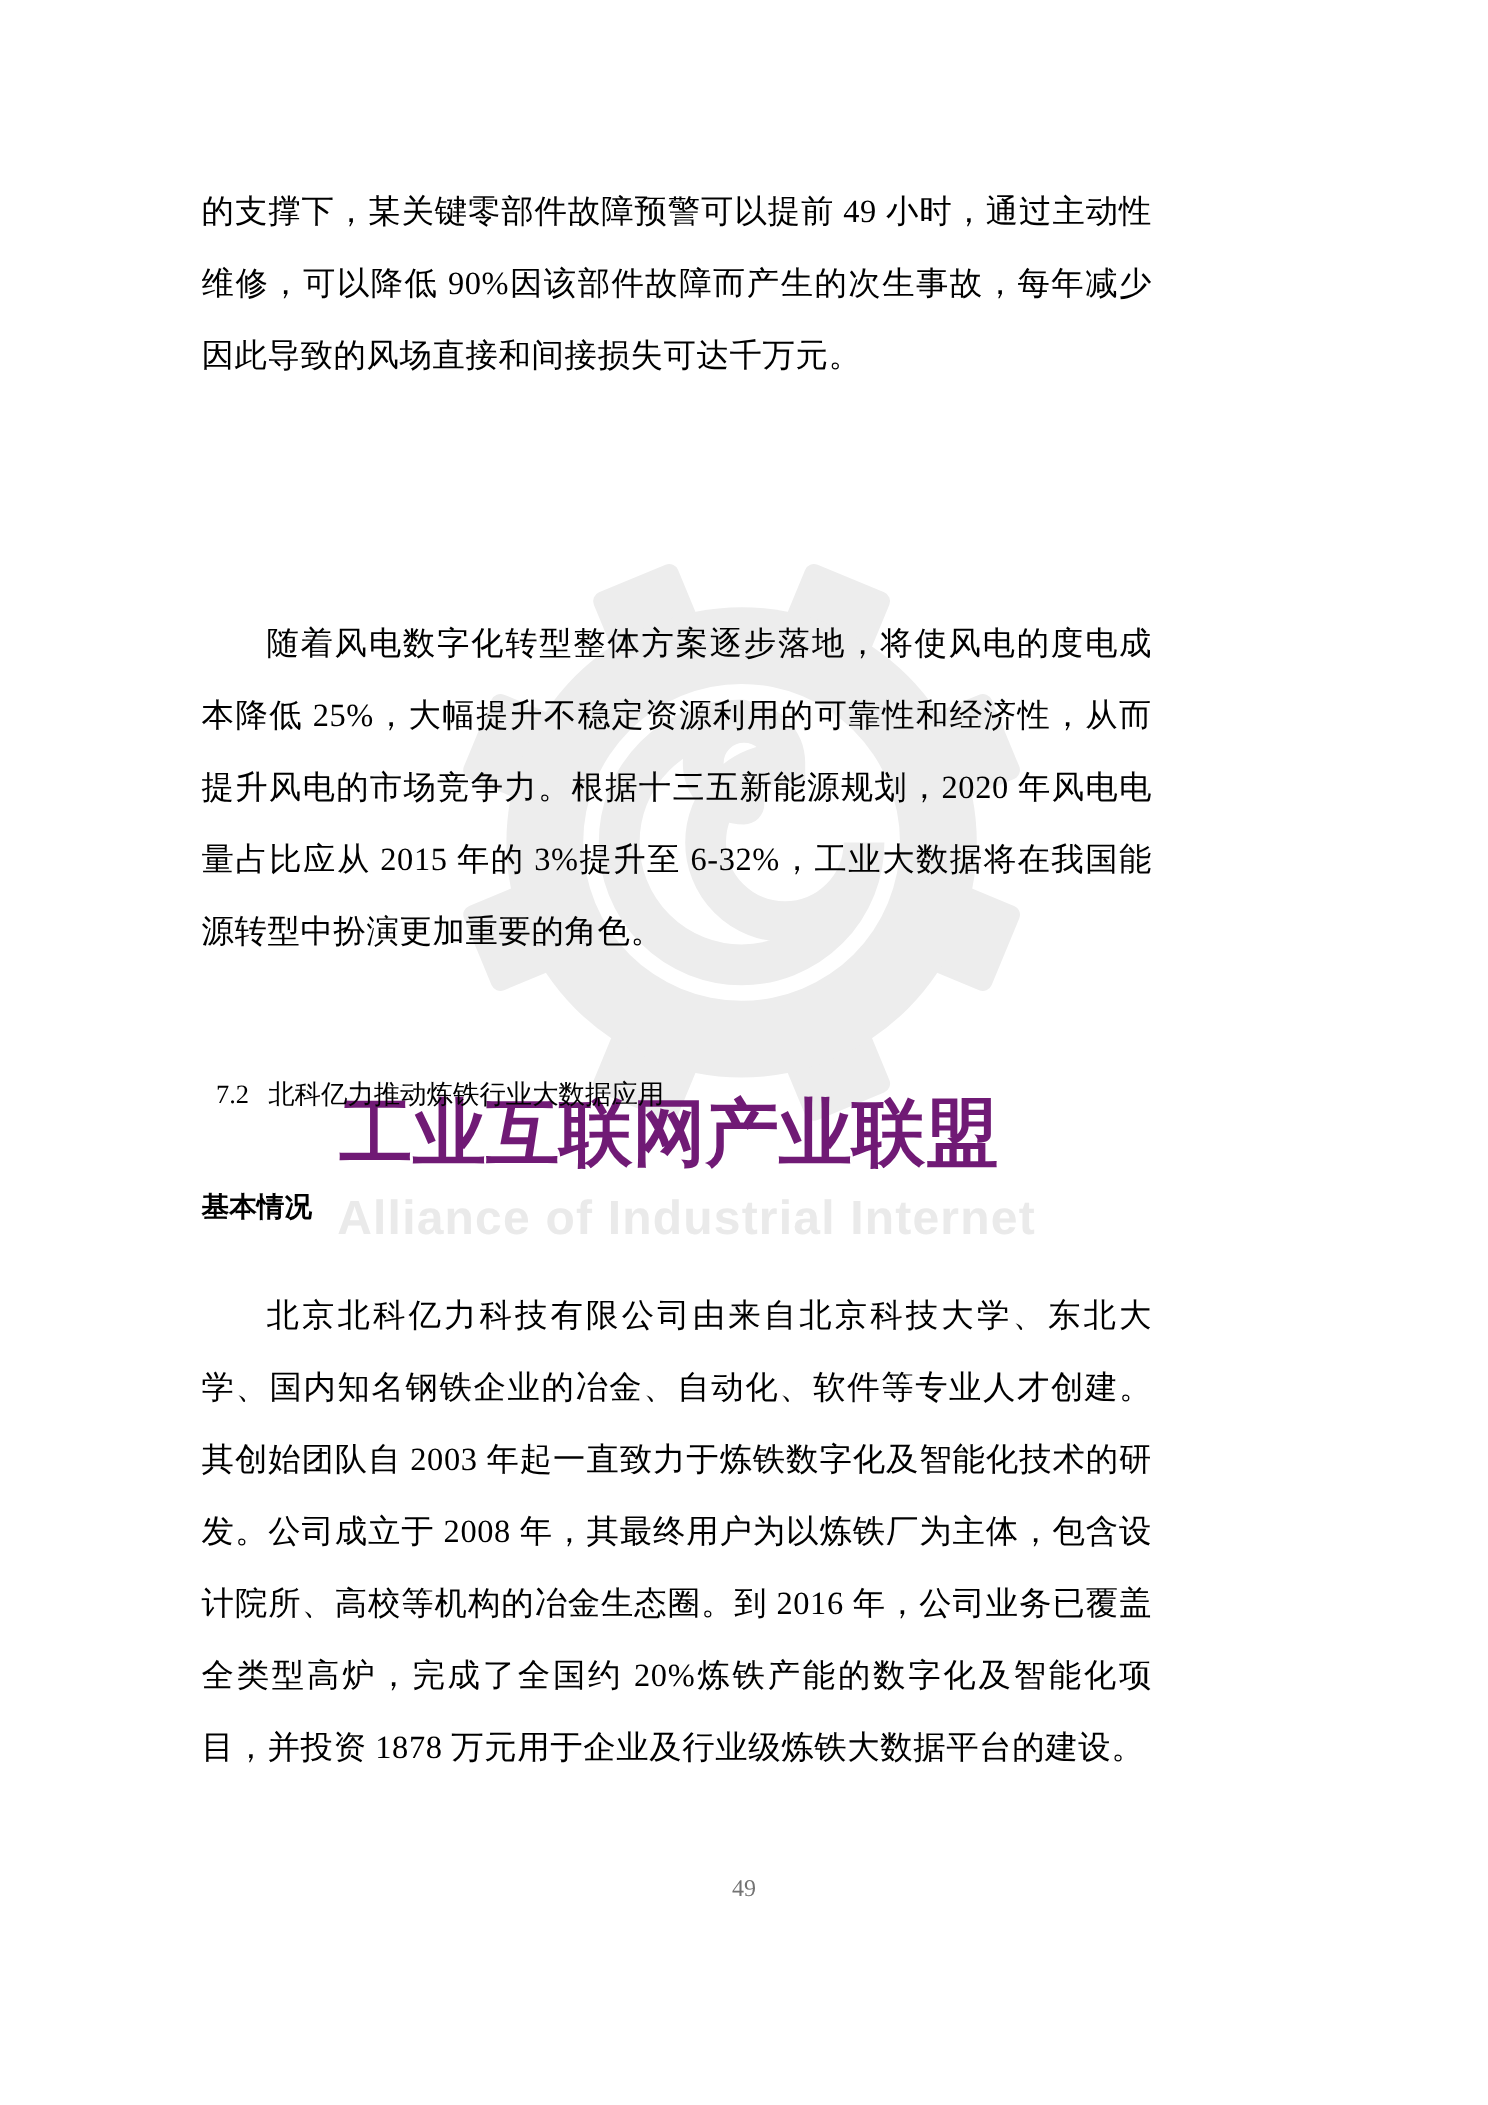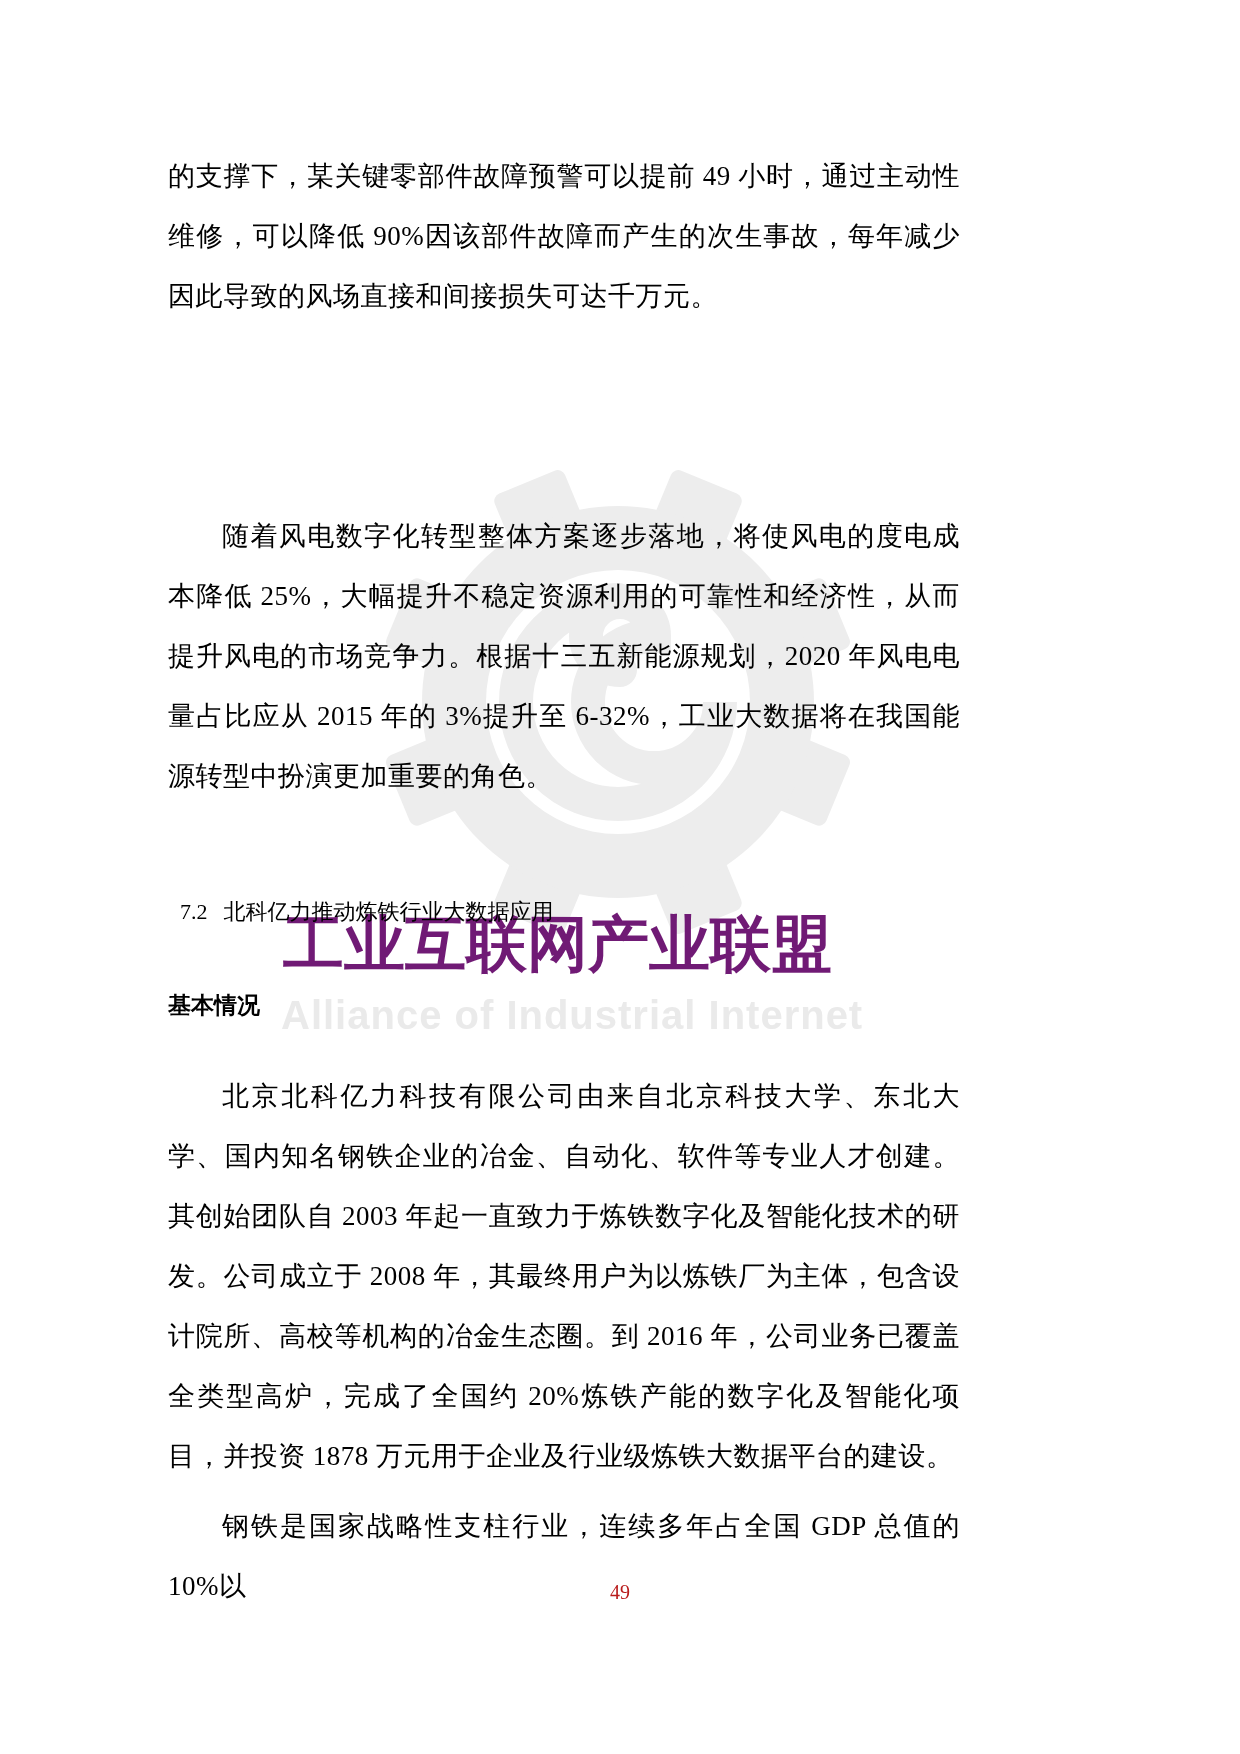"钢铁是国家战略性支柱行业，连续多年占全国 GDP 总值的 10%以" p.para { html: <p>钢铁是国家战略性支柱行业，连续多年占全国 GDP 总值的 10%以</p> -> none }
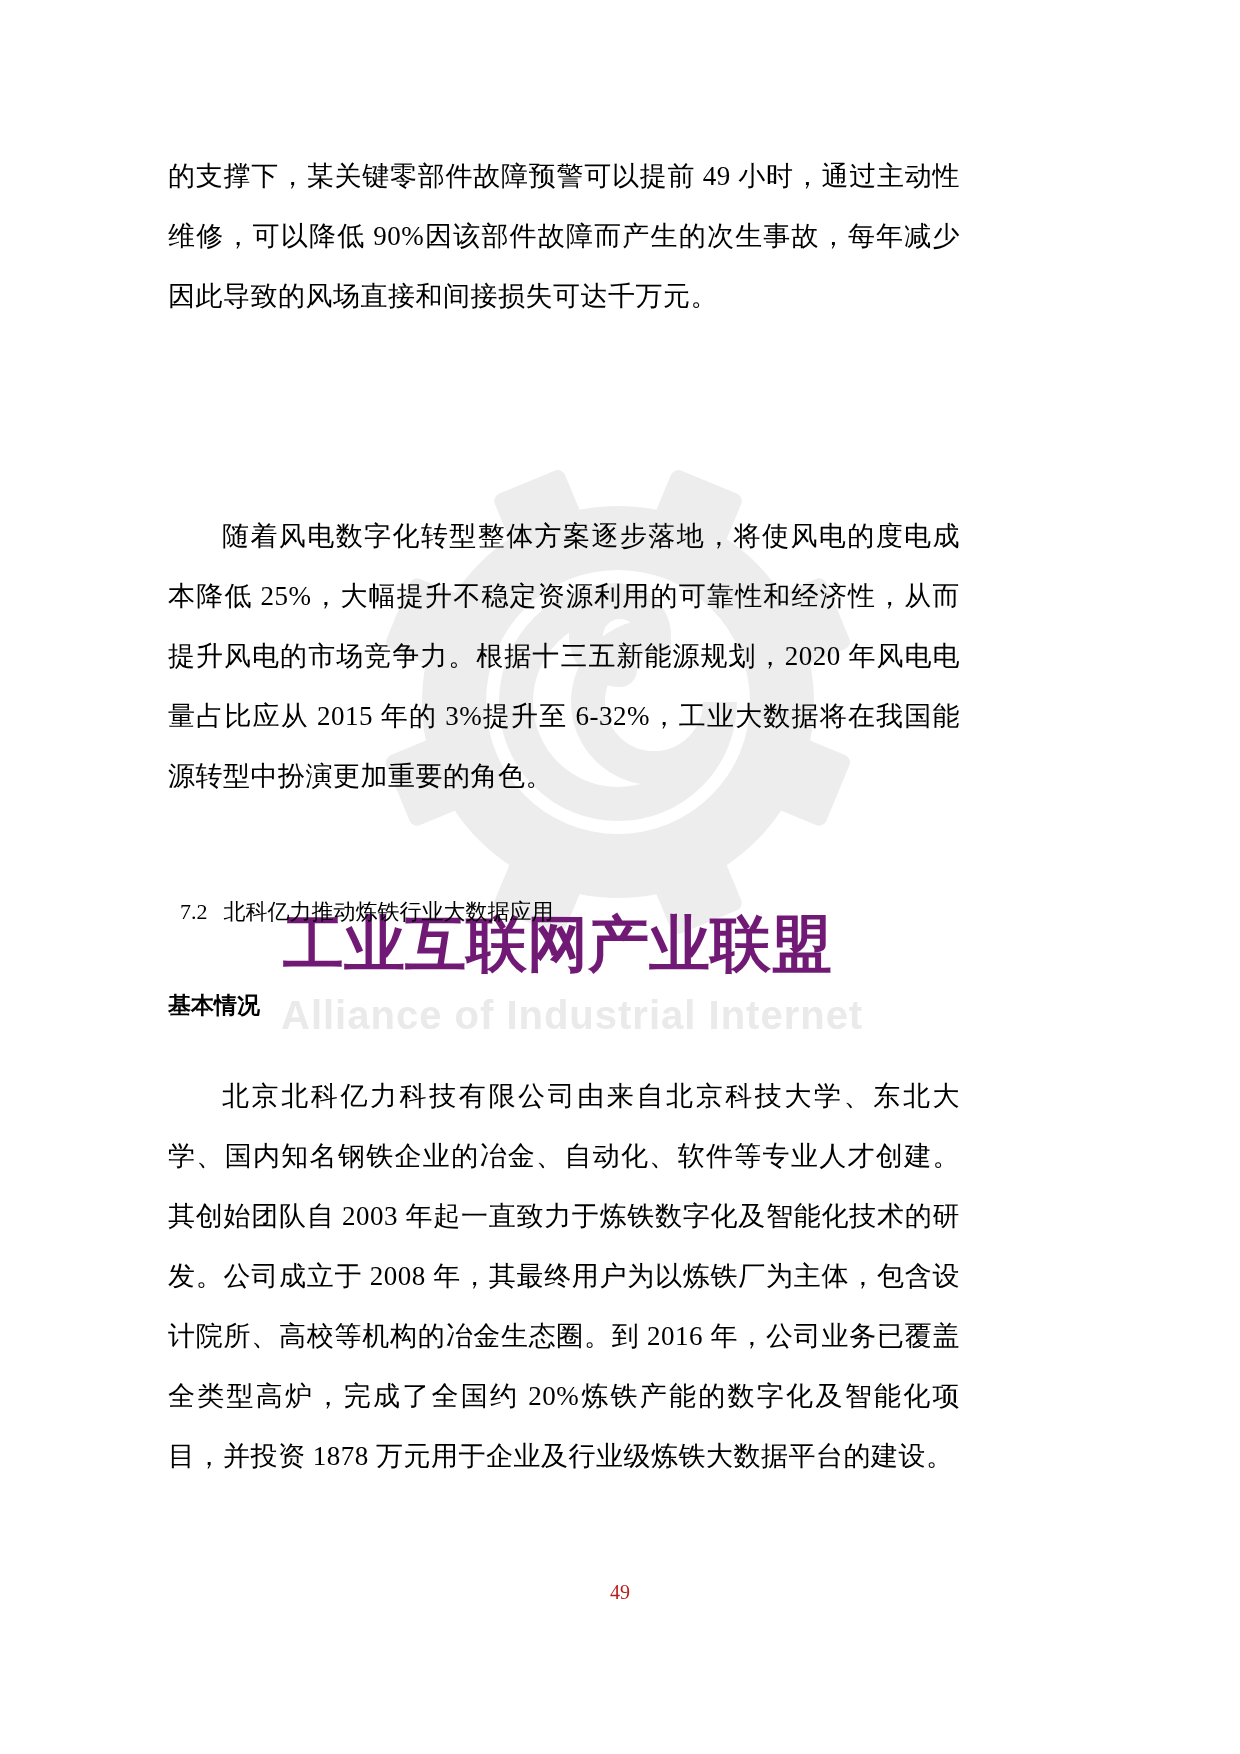"49" .page-number { color: #b91c1c -> #737373; margin-top: 18px -> none }
